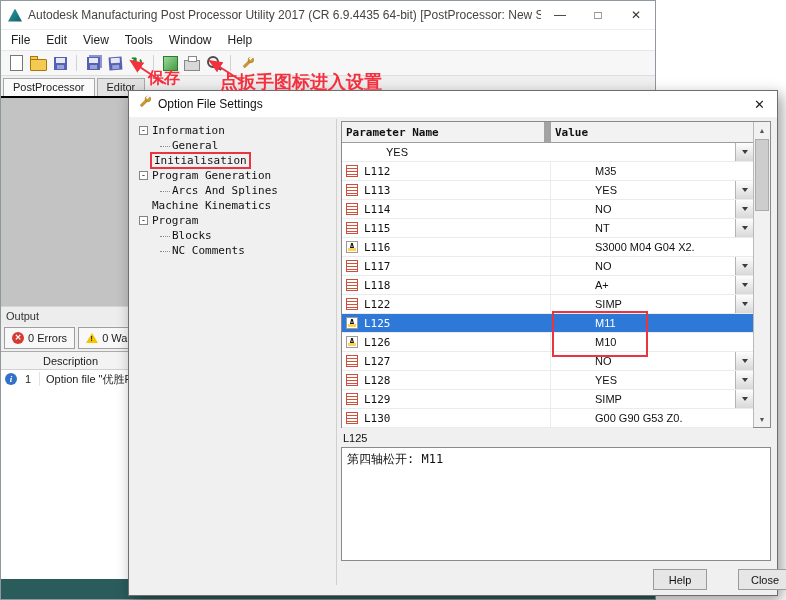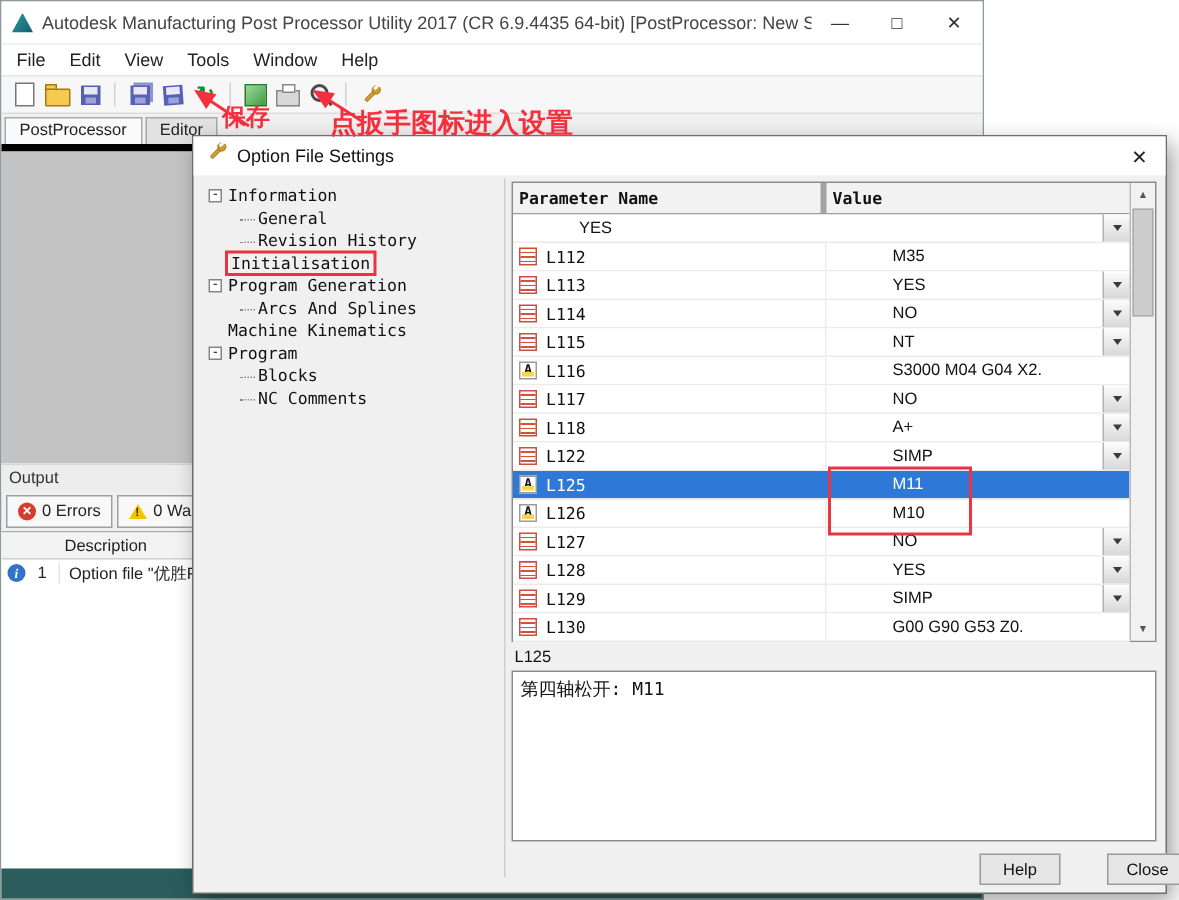"PostProcessor" .tabrow { border-bottom: 5px solid #000000 -> 2px solid #000000 }
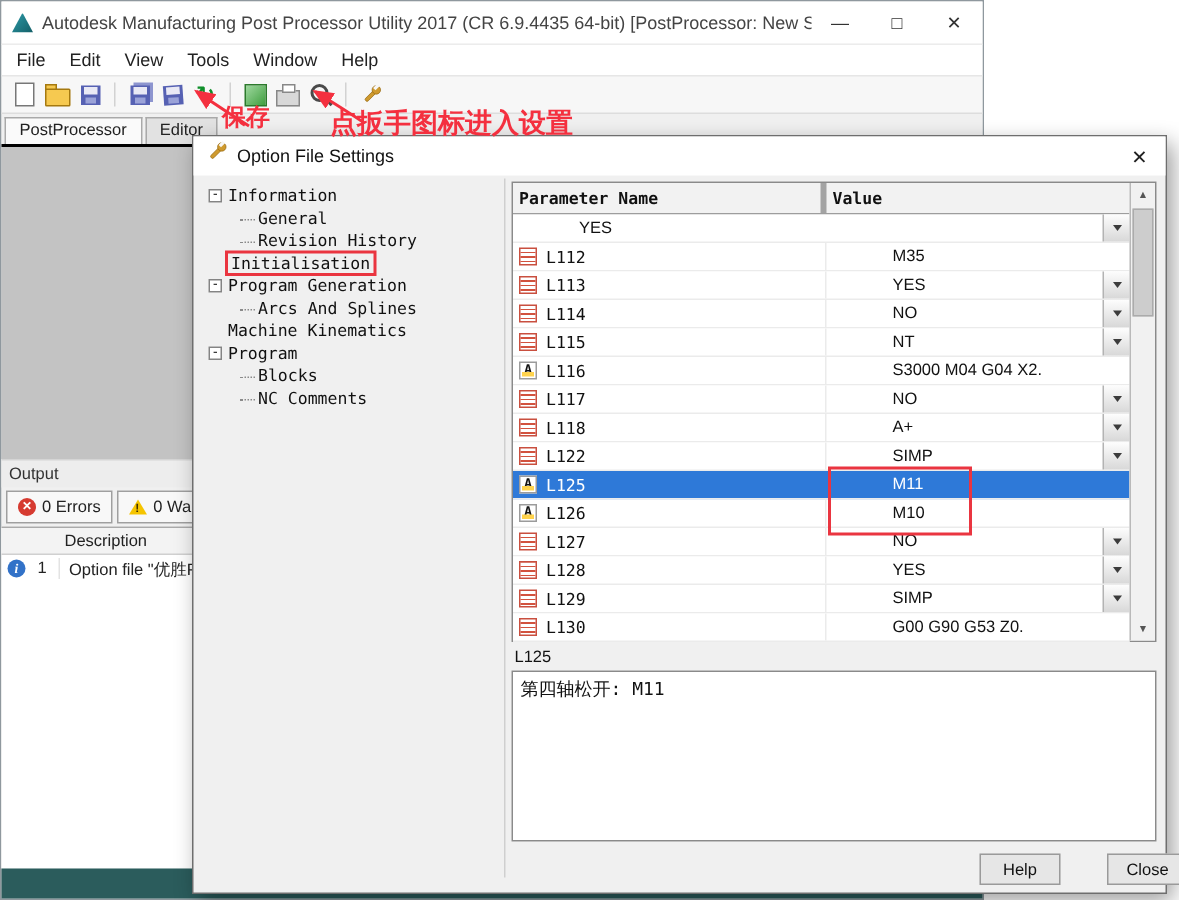"Parameter Name" .hcell.name { border-right: 4px solid #a3a3a3 -> 7px solid #a3a3a3 }
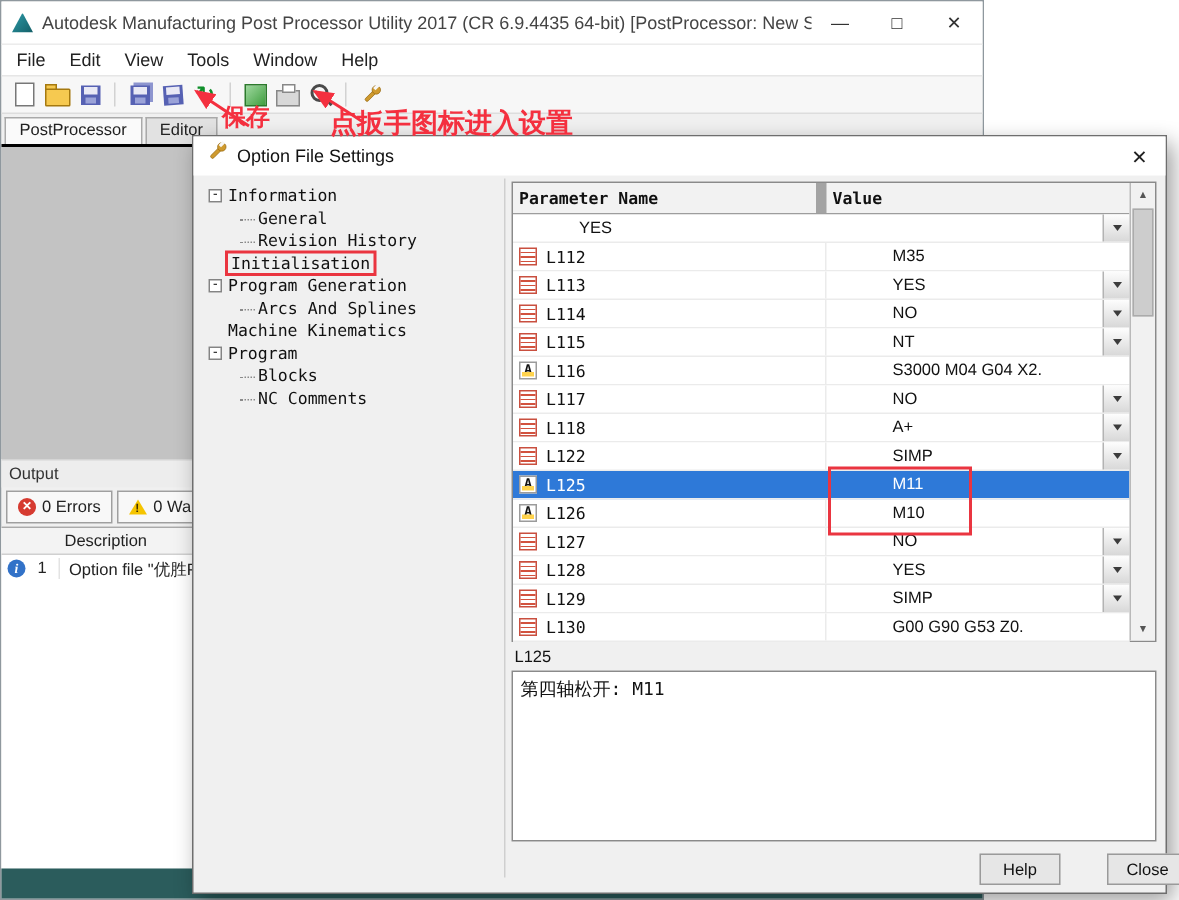"Revision History" div.tree-item { html: <div> <span>Revision History</span> </div> -> none }
